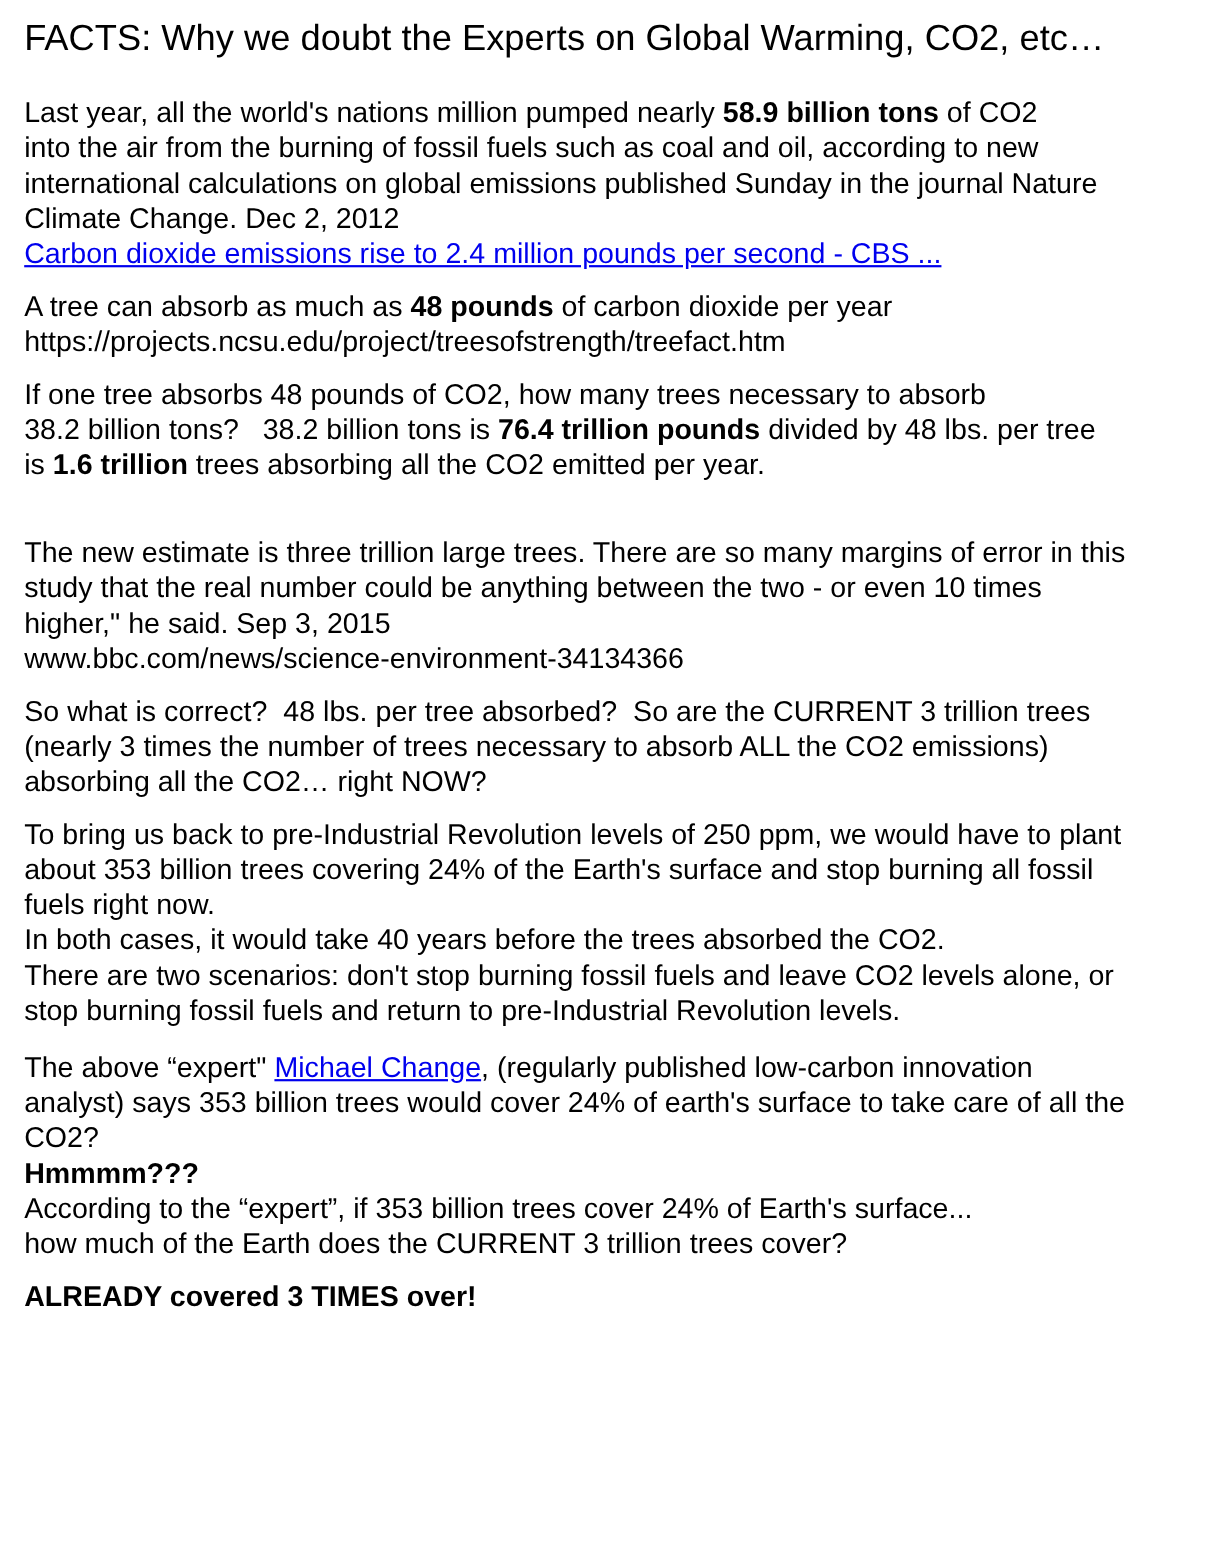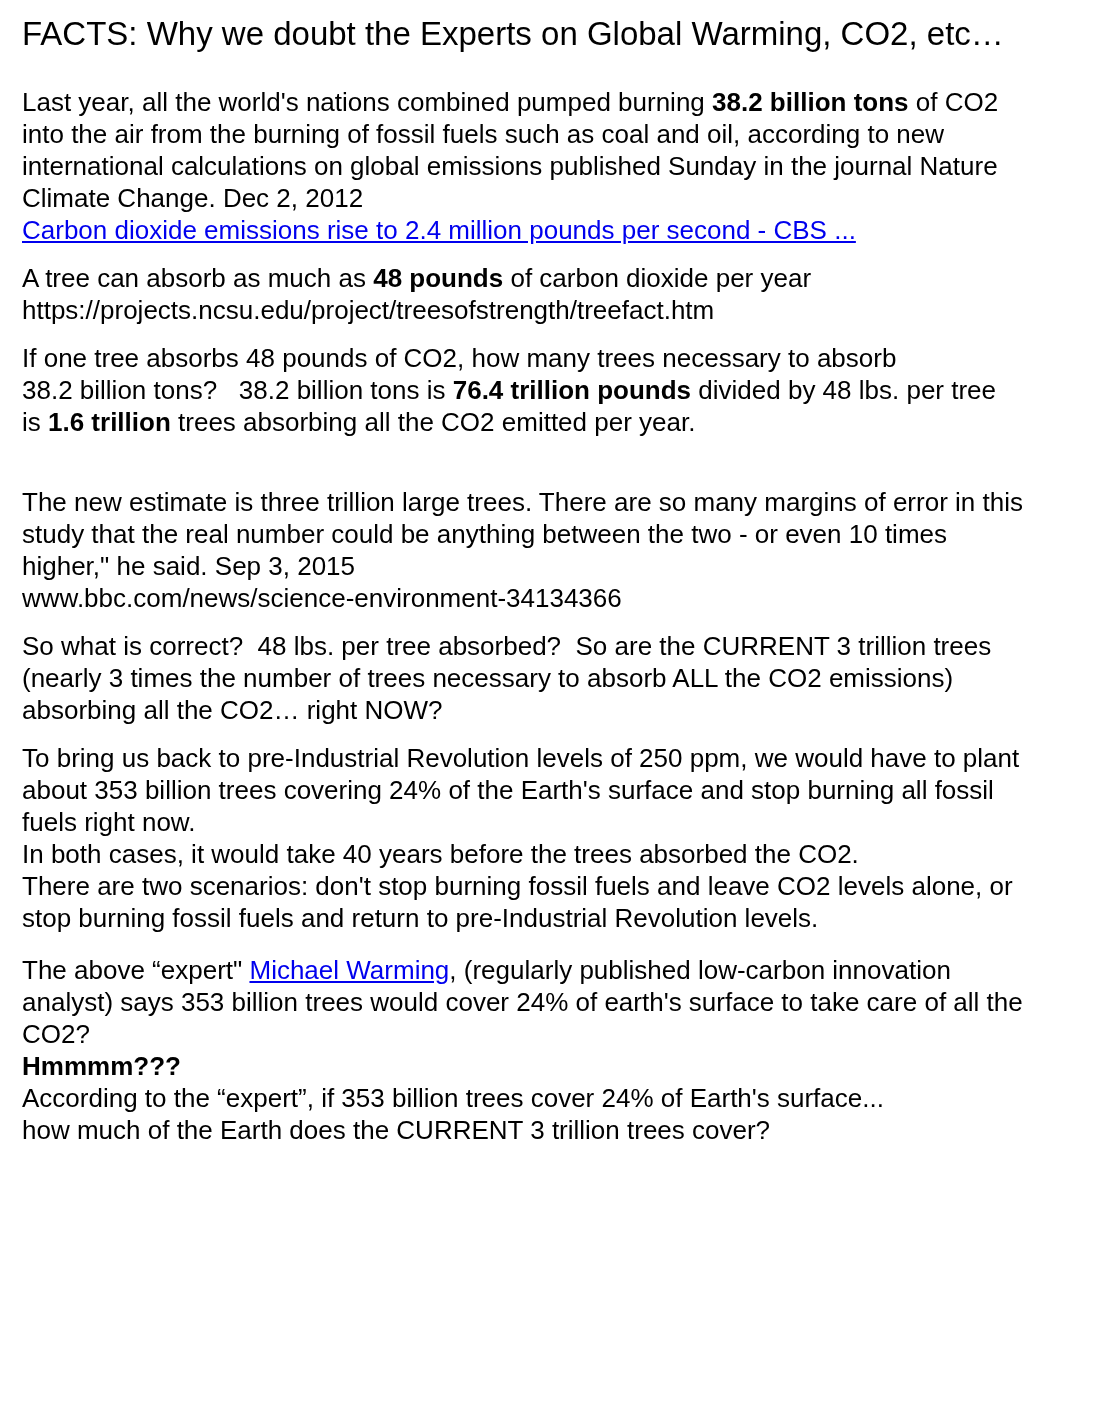"Last year, all the world's" span { text: combined pumped burning -> million pumped nearly }
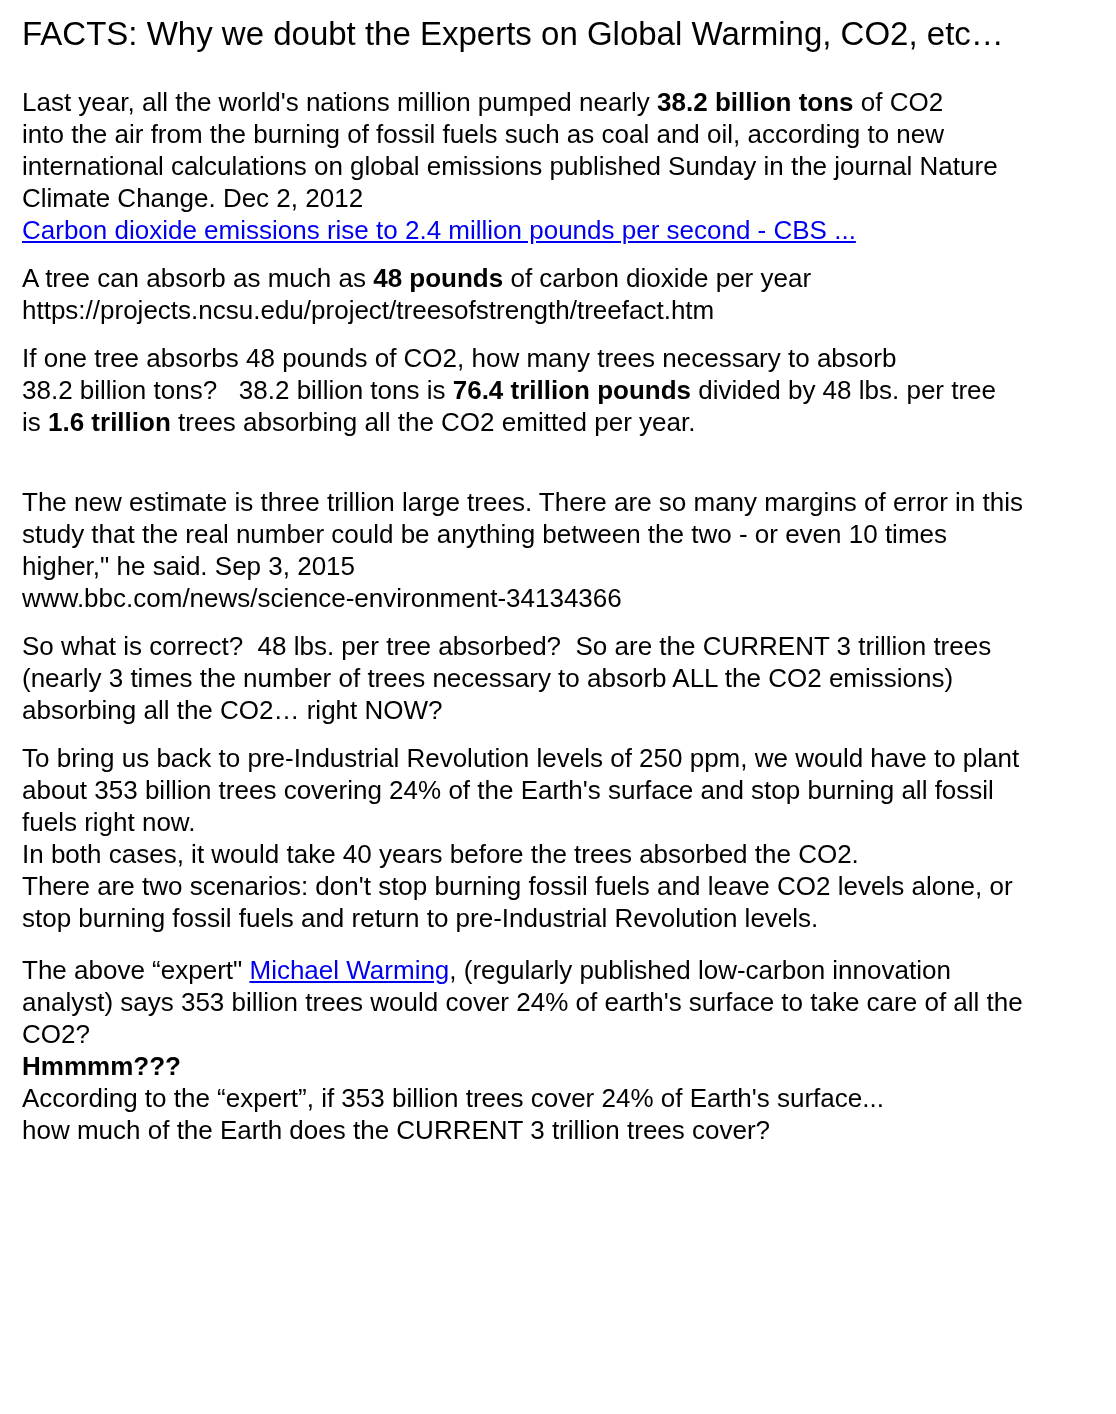"38.2 billion tons" span.b { text: 38.2 -> 58.9 }
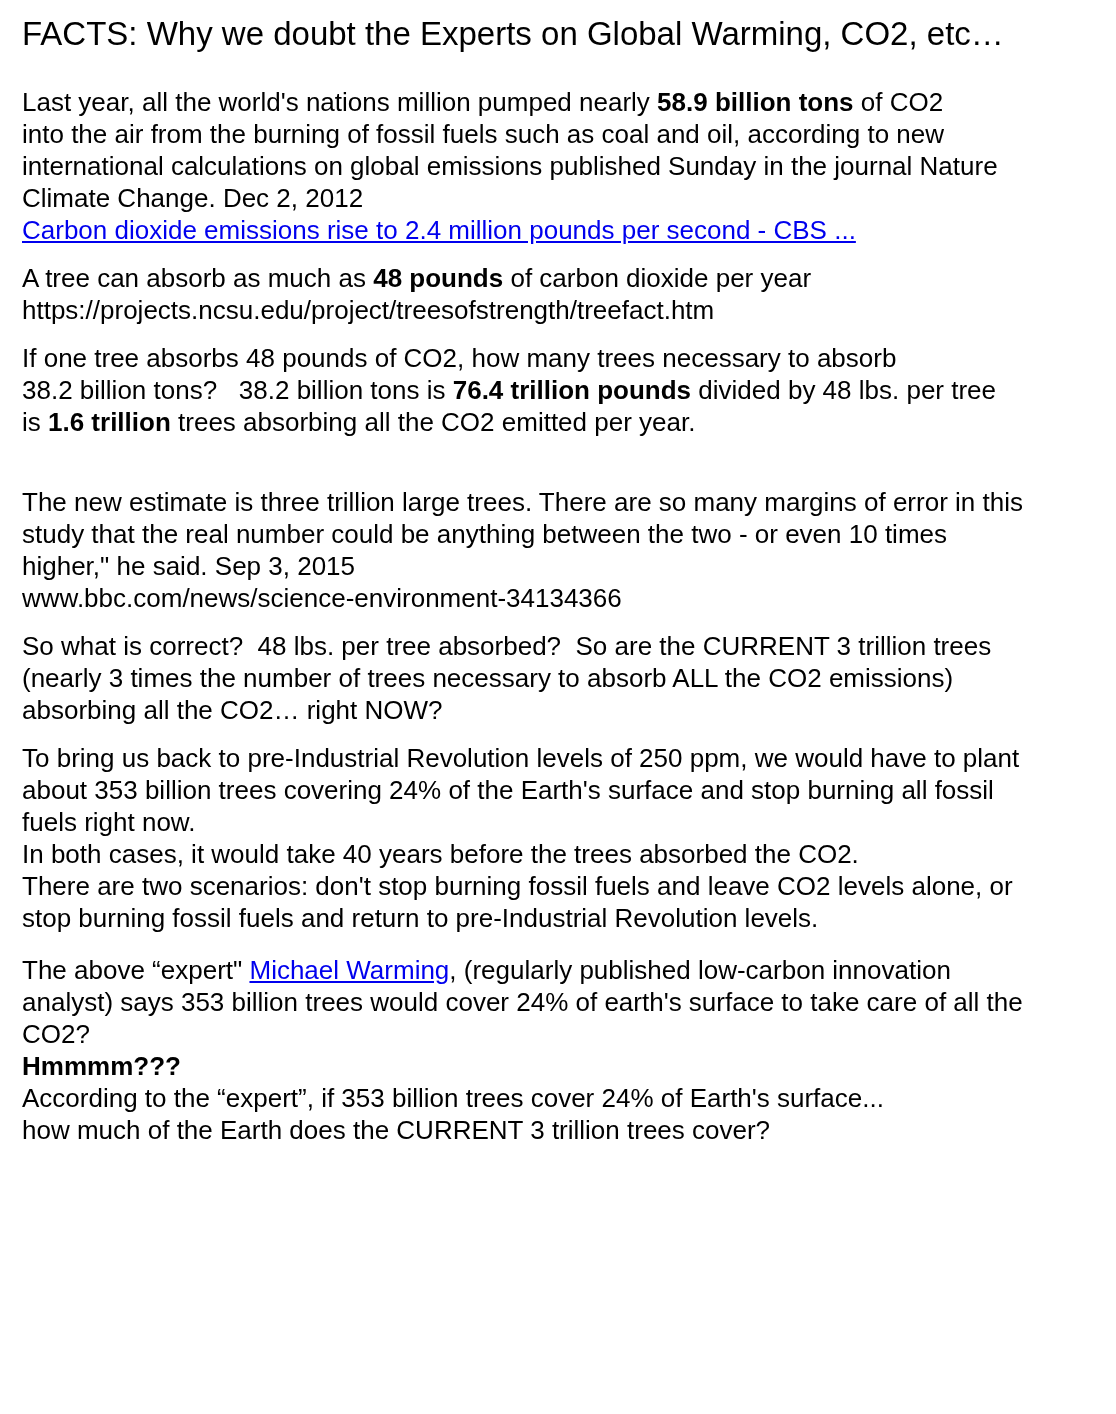"Michael Warming" a.link { text: Warming -> Change }
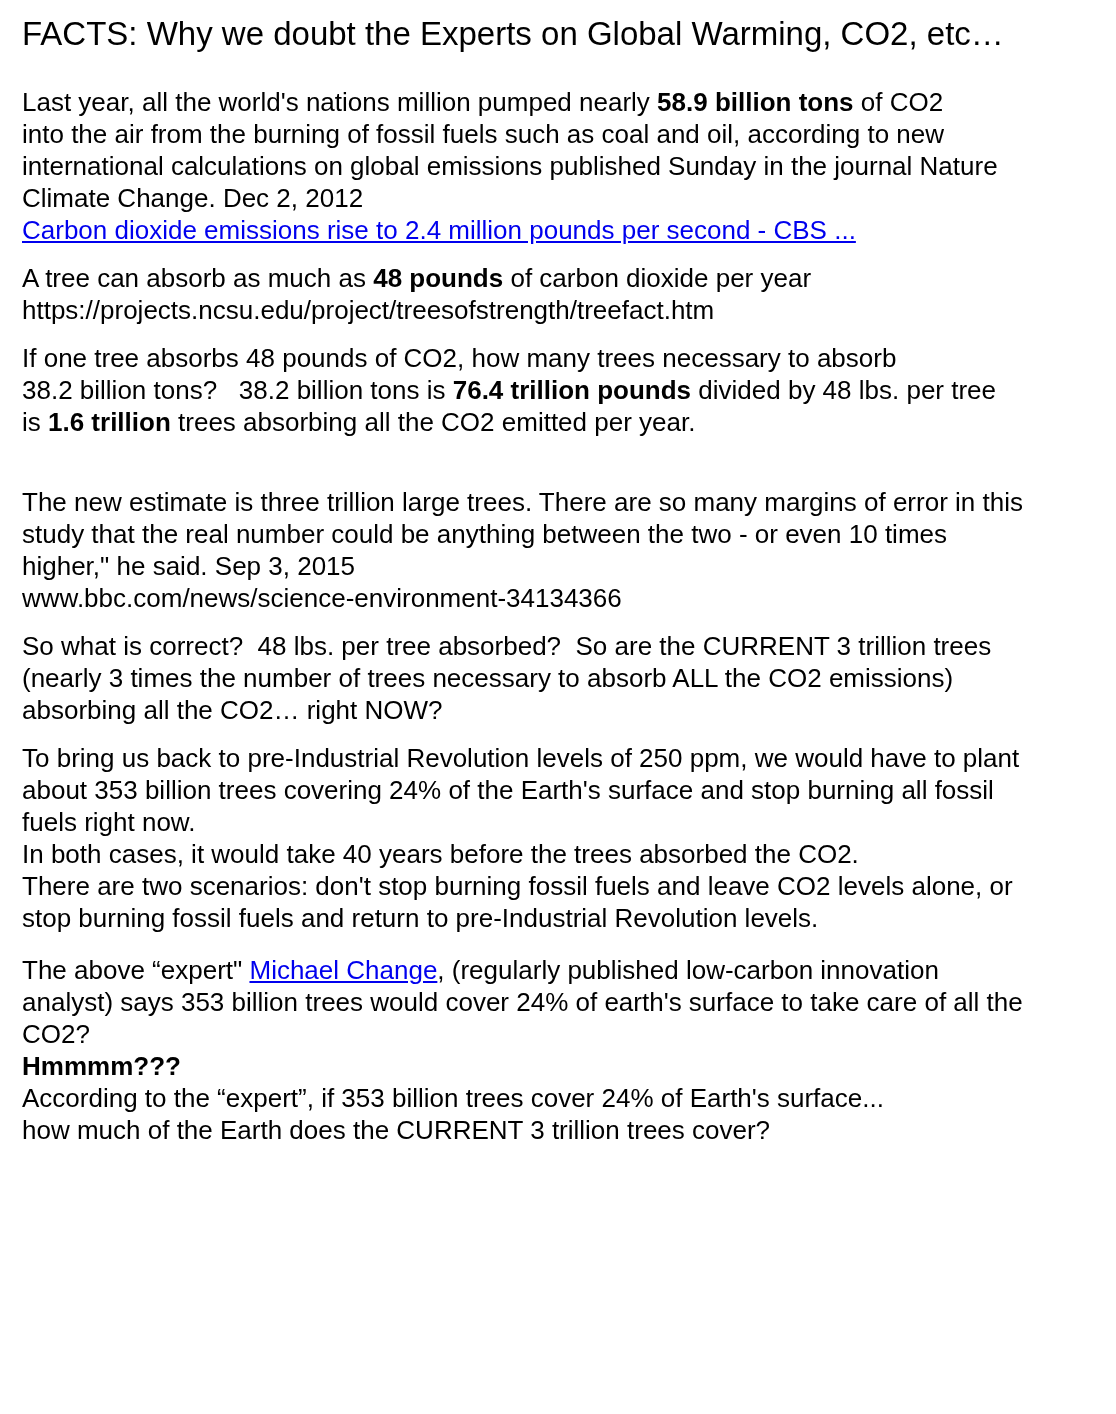"ALREADY covered 3 TIMES over!" span.b { html: none -> <span>ALREADY covered 3 TIMES over!</span> }
